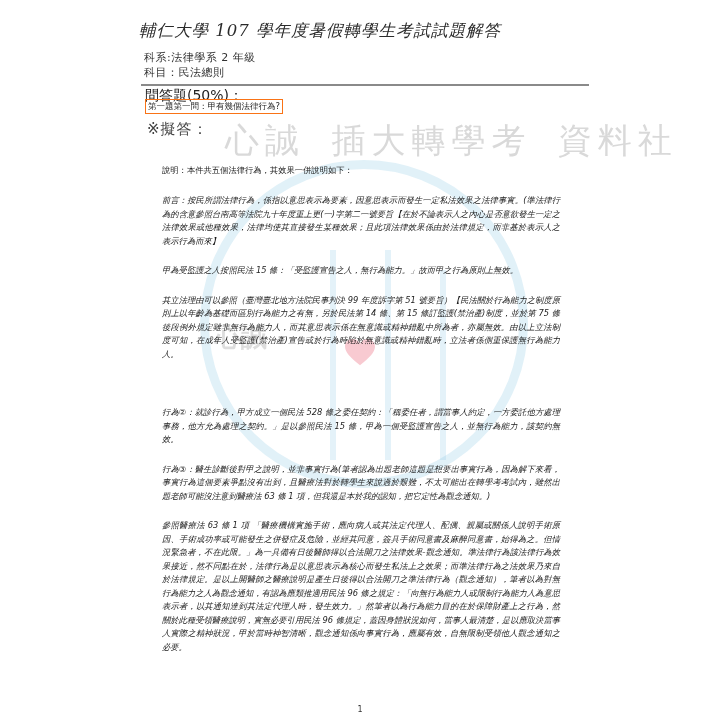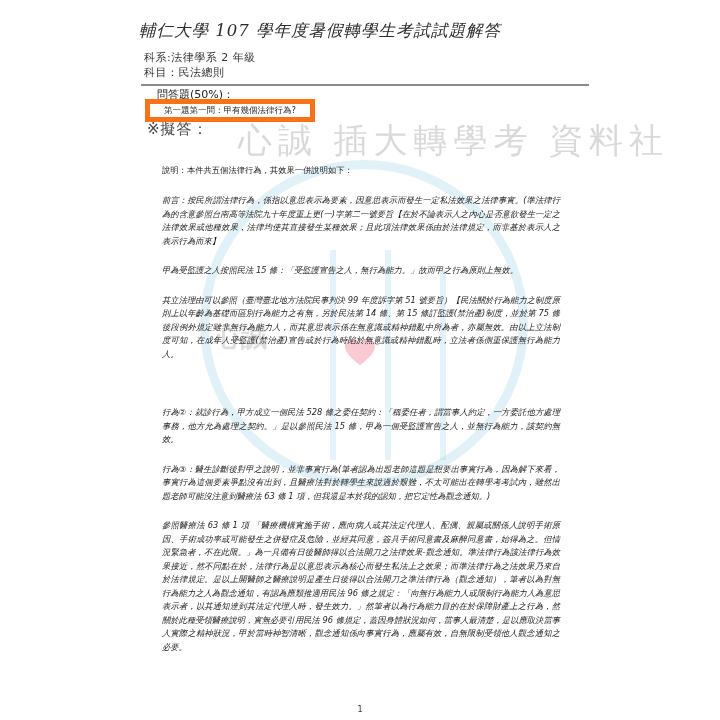"問答題(50%)：" .qhead { font-size: 11px -> 14px; left: 157px -> 145px }
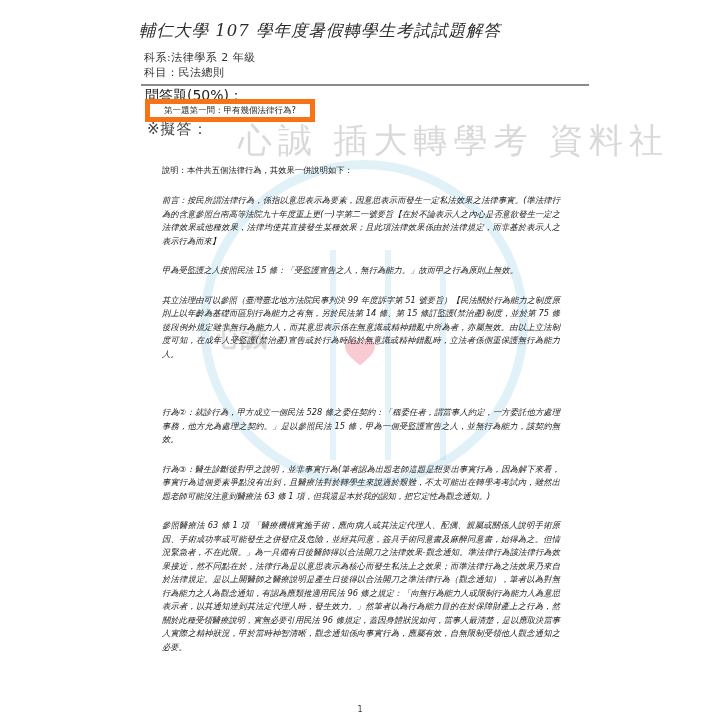"第一題第一問：甲有幾個法律行為?" .qbox { border: 5px solid #f97316 -> 1px solid #f97316; padding: 1px 14px -> 1px 2px }
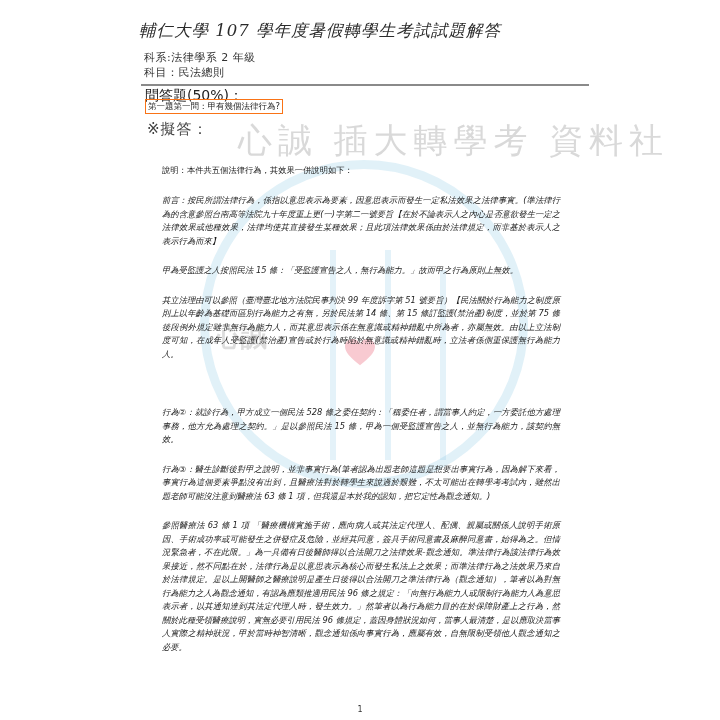"心誠 插大轉學考 資料社" .wm-text { font-family: Liberation Sans, sans-serif -> Liberation Mono, monospace; left: 238px -> 225px }
